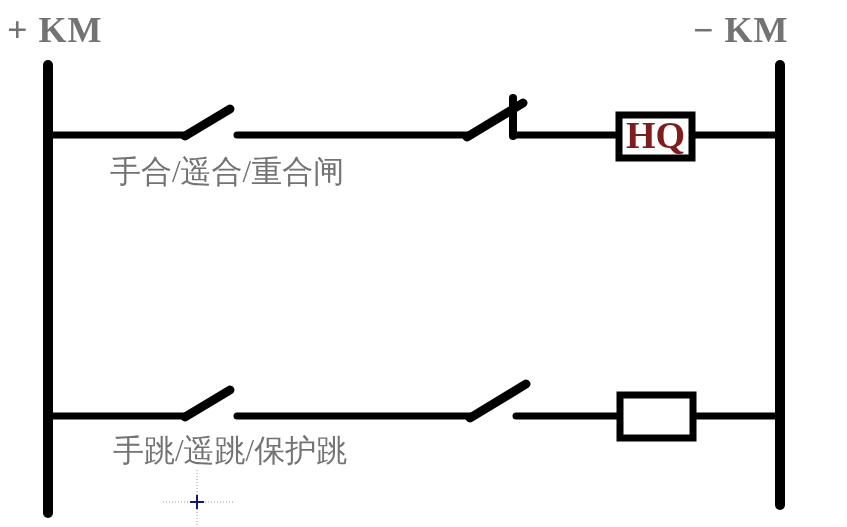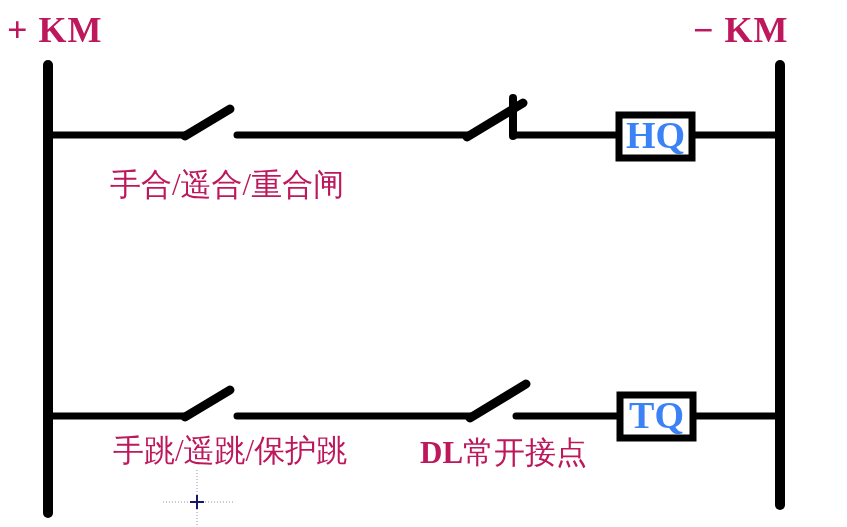"+ KM" .t { color: #be185d -> #737373 }
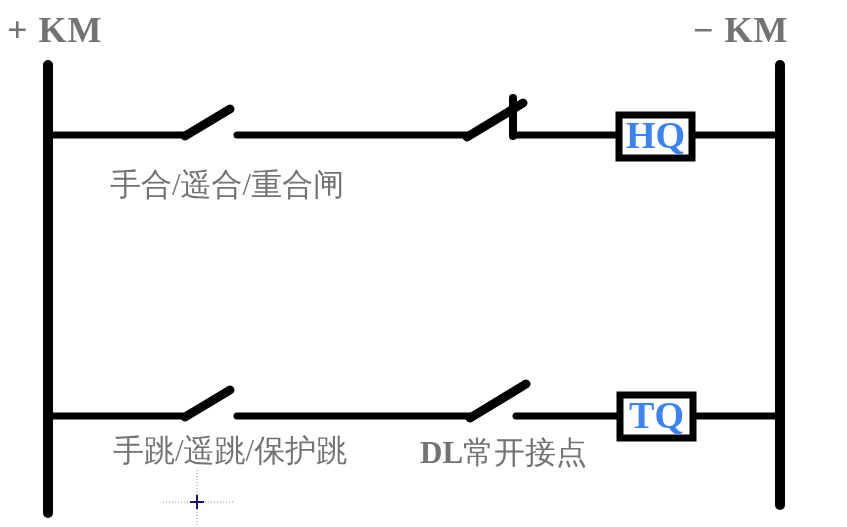"HQ" .coil-label { color: #3b82f6 -> #7f1d1d }
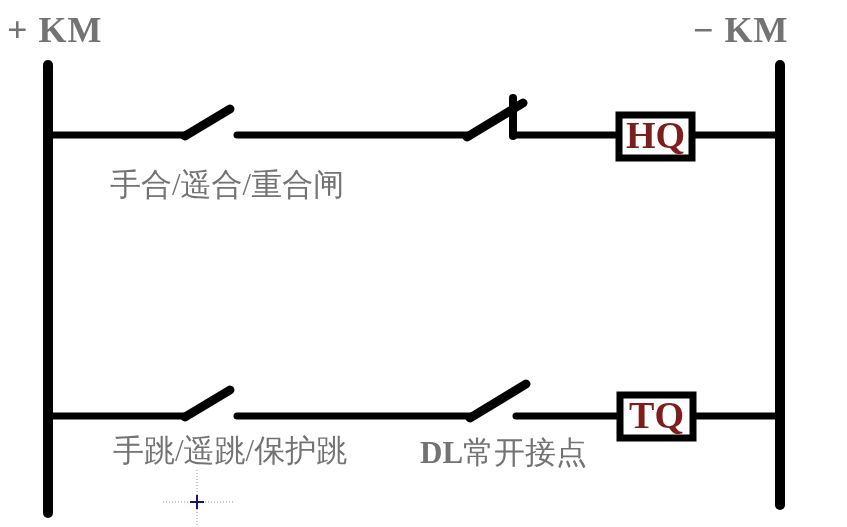"手合/遥合/重合闸" .lbl-close { margin-top: 13px -> none }
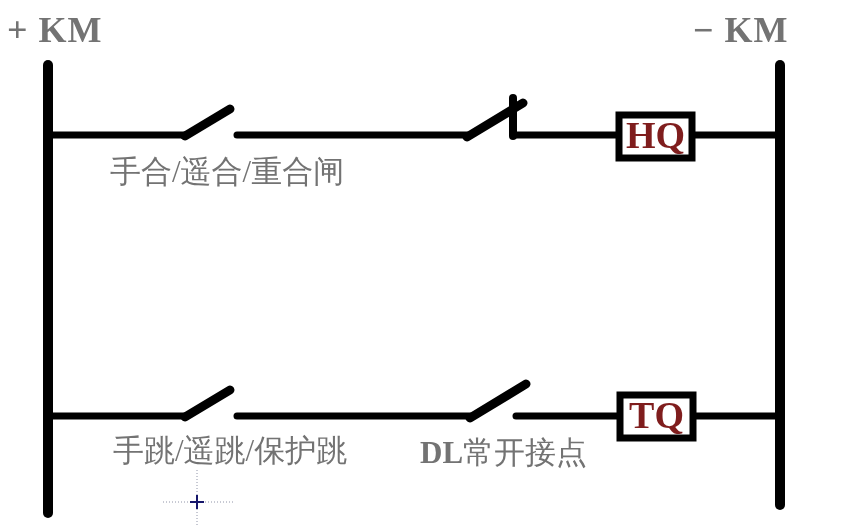"TQ" div.coil-label { html: <div>TQ</div> -> none }
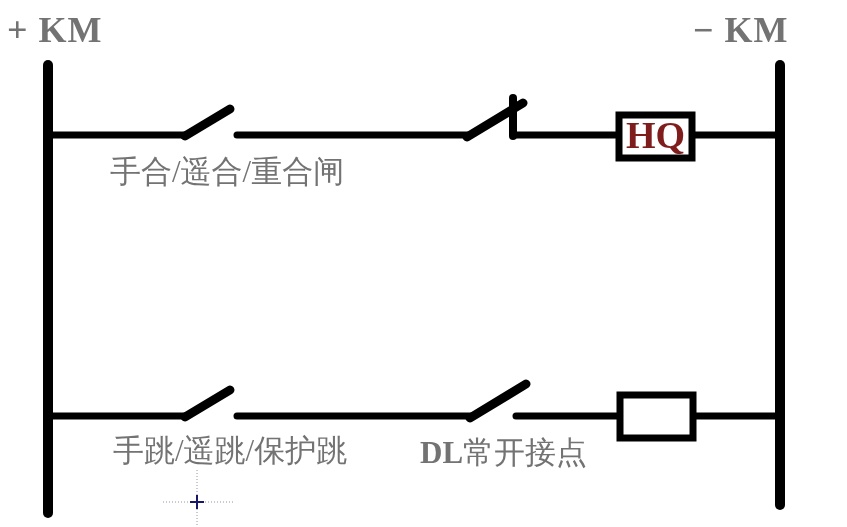"DL常开接点" div.t { html: <div><span>DL</span><span>常开接点</span></div> -> none }
